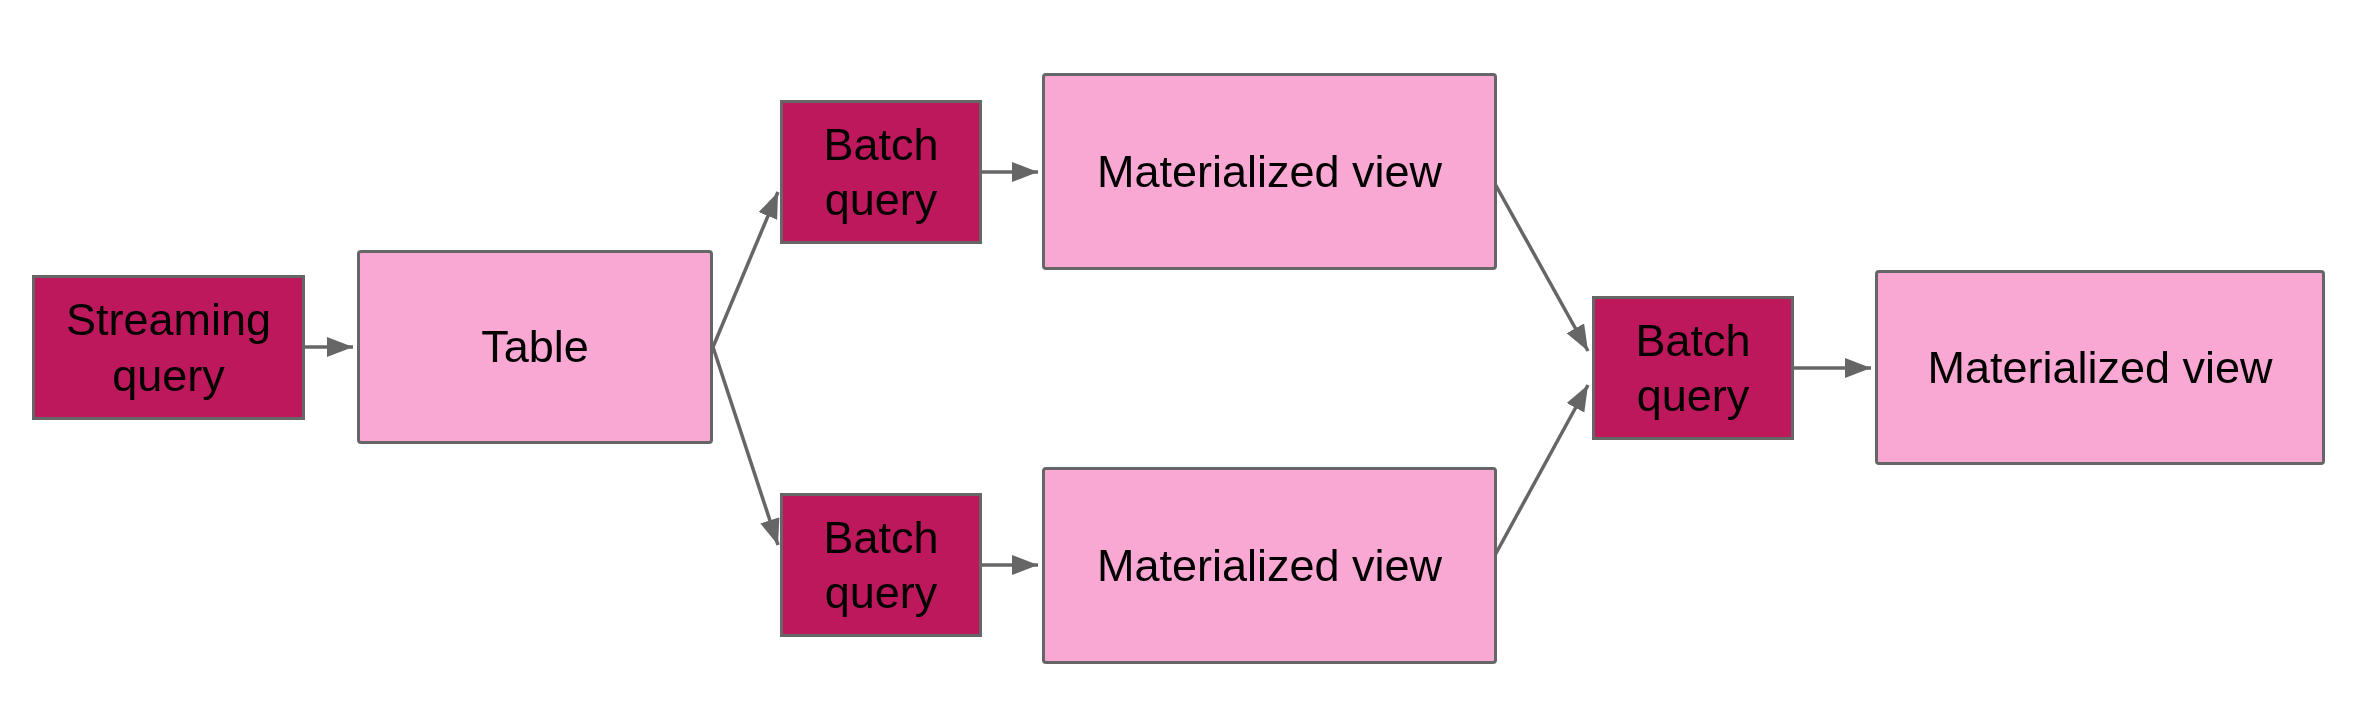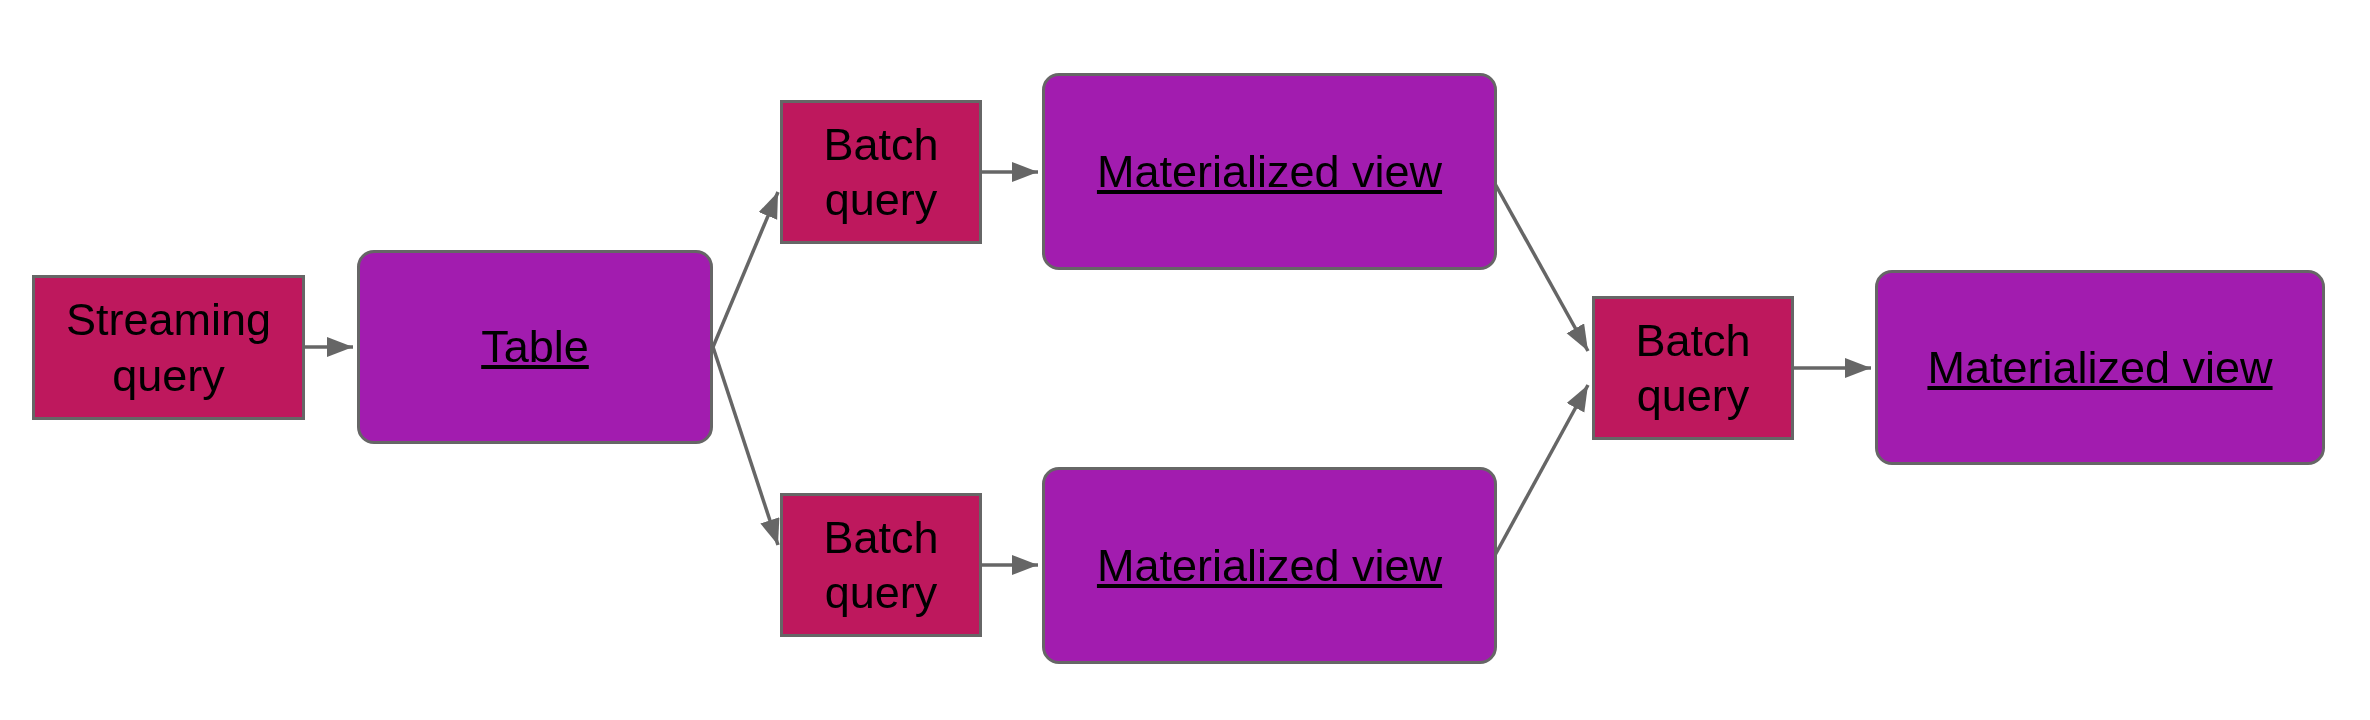"Materialized view" .tableish { background: #a21caf -> #f9a8d4; border-radius: 17px -> 4px; text-decoration: underline -> none }
